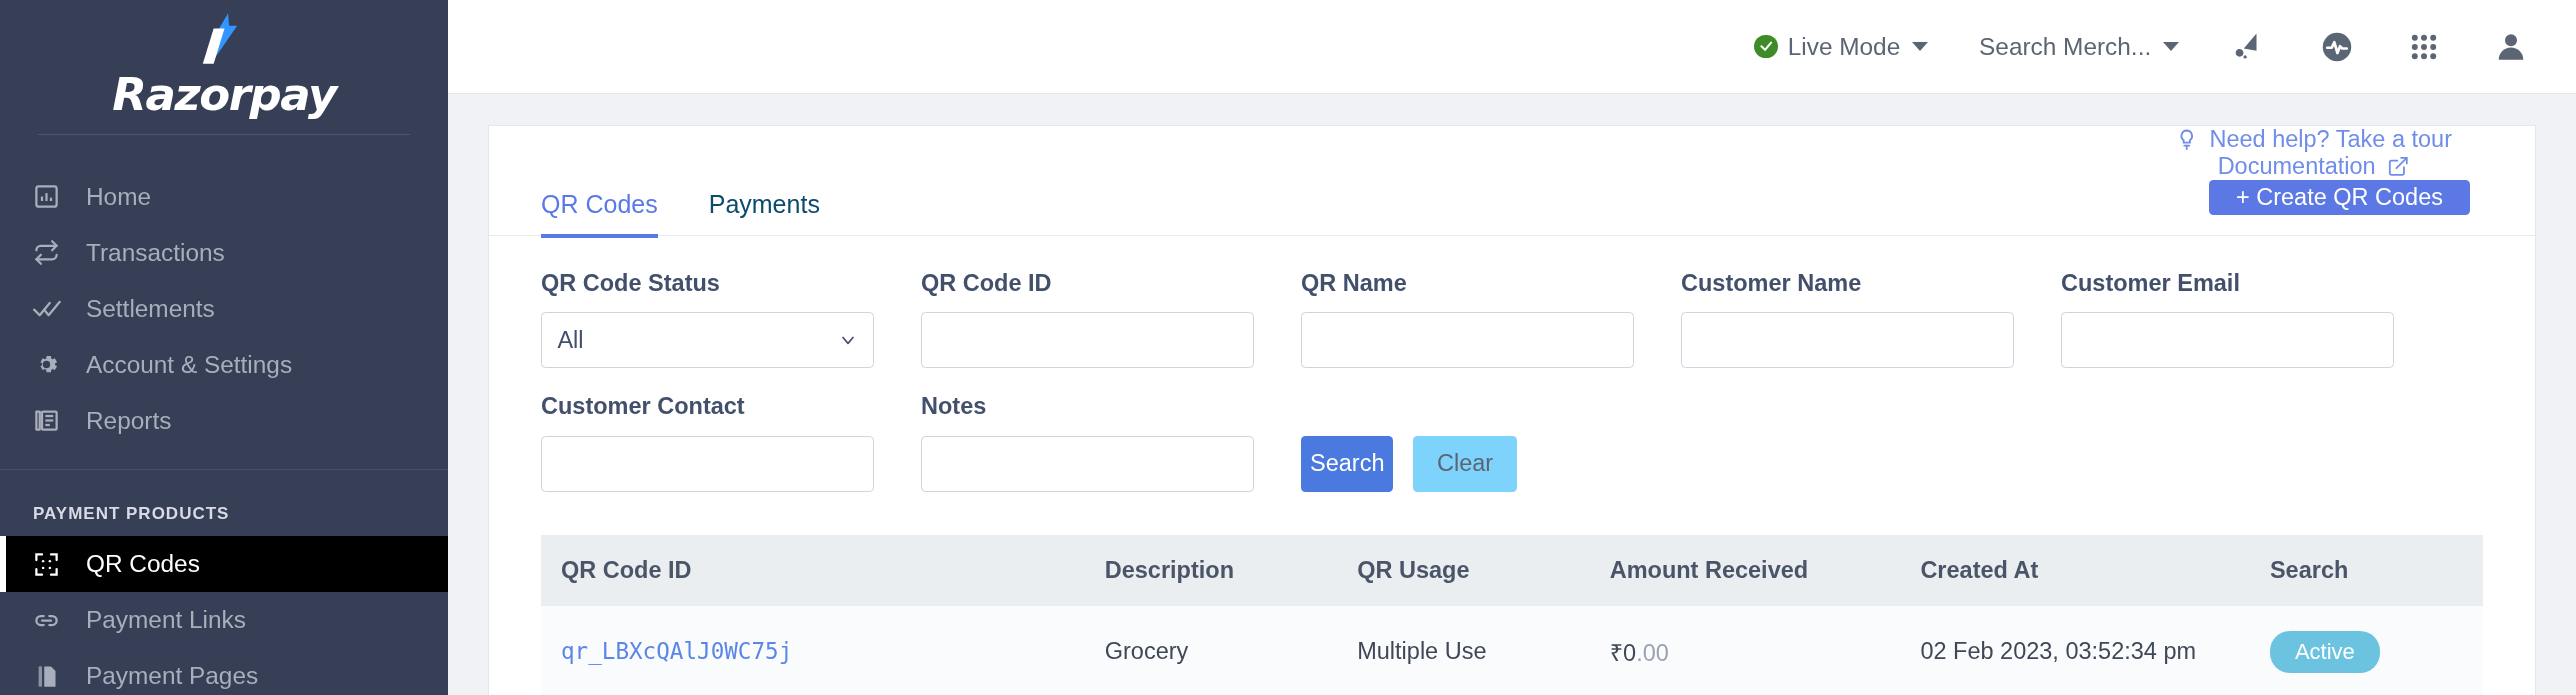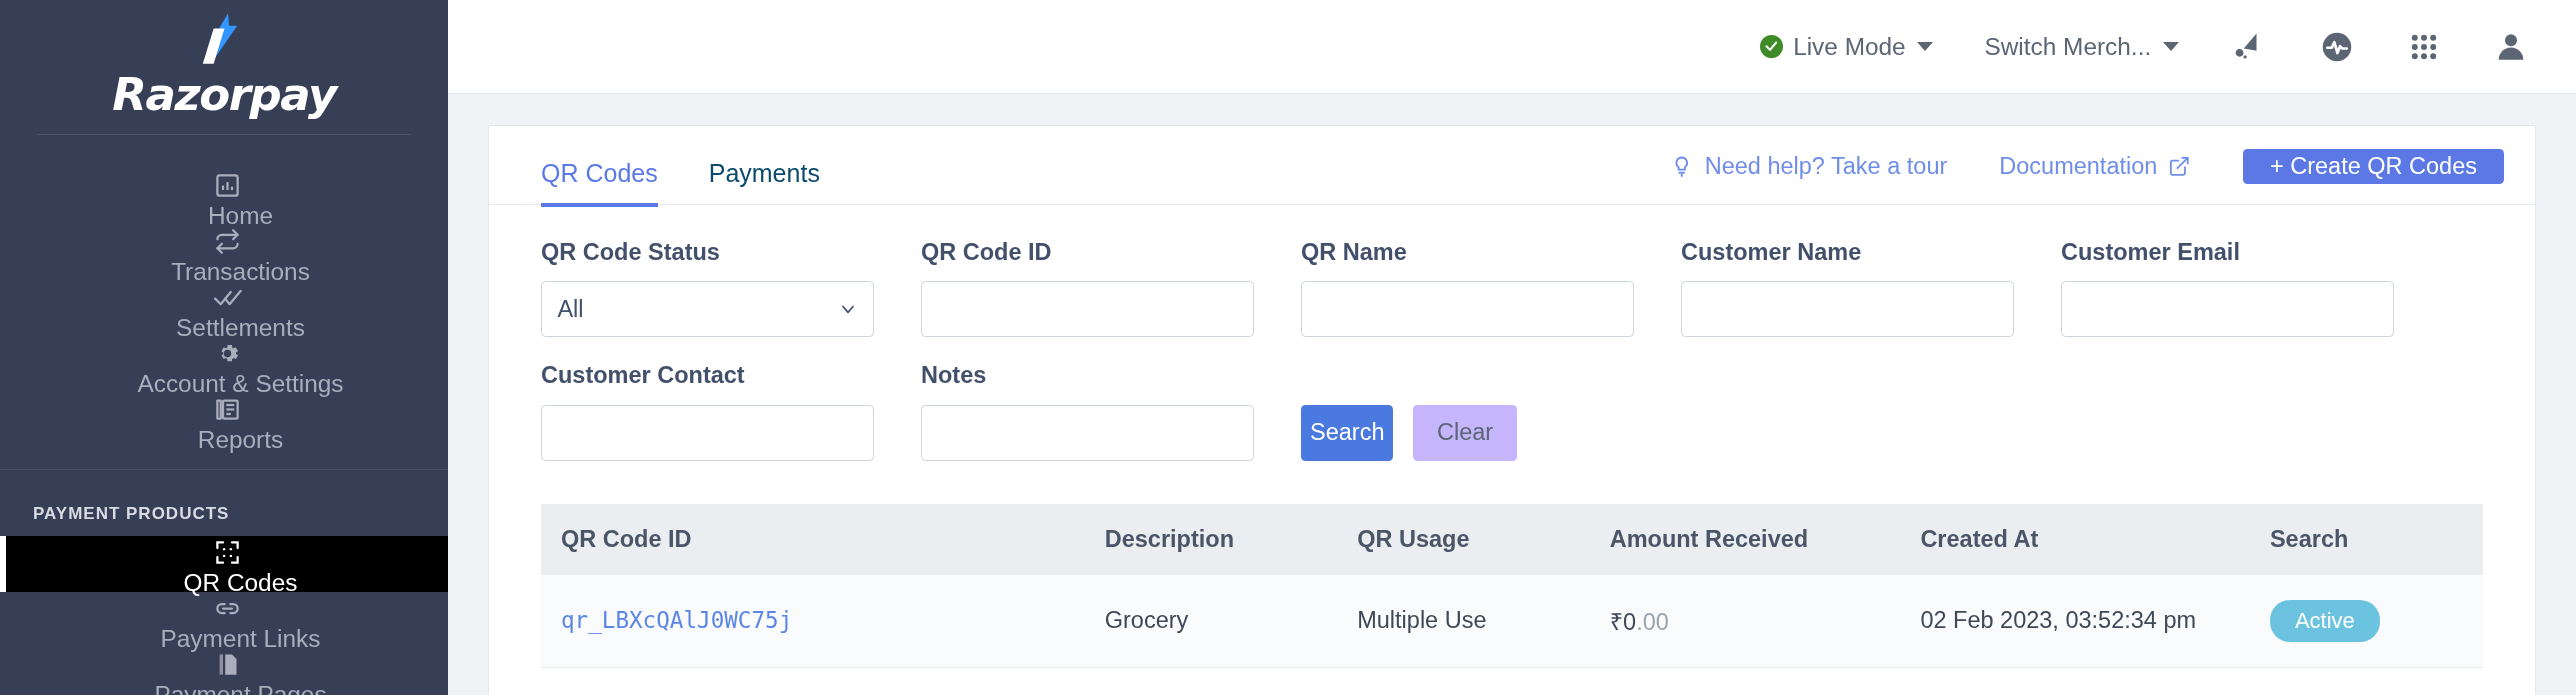"Switch Merch..." span { text: Switch -> Search }
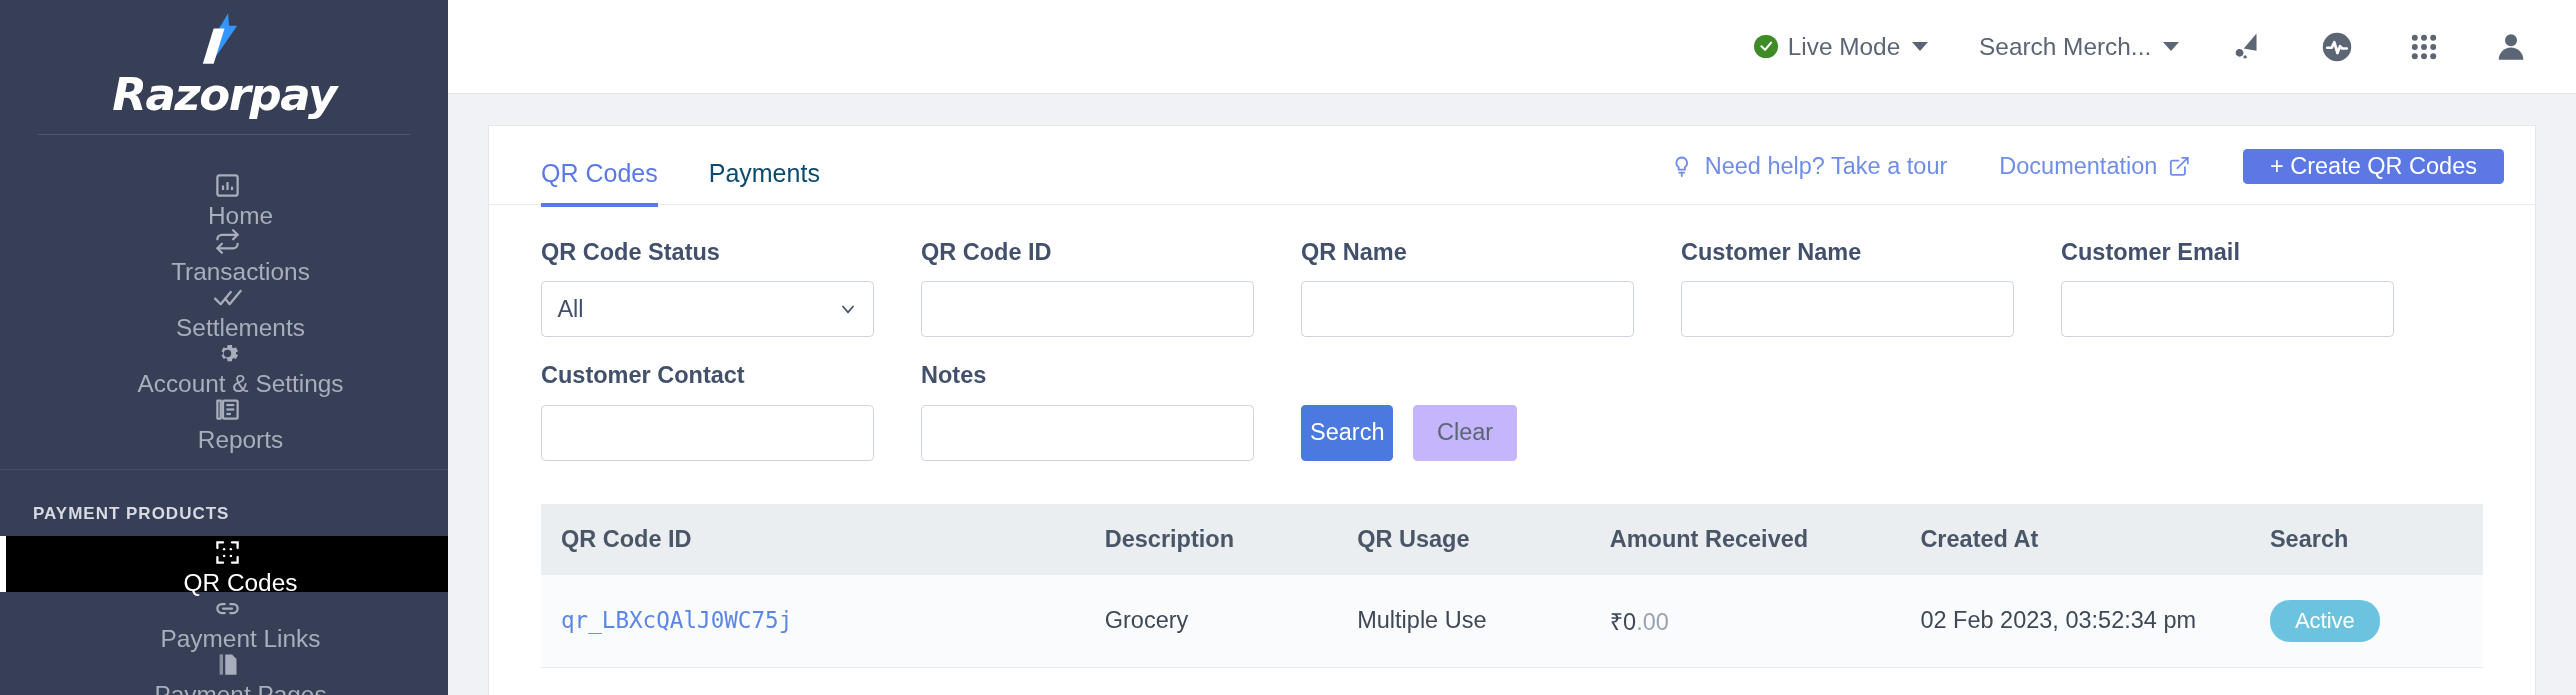"Need help? Take a tour" .head-actions { flex-direction: none -> column }
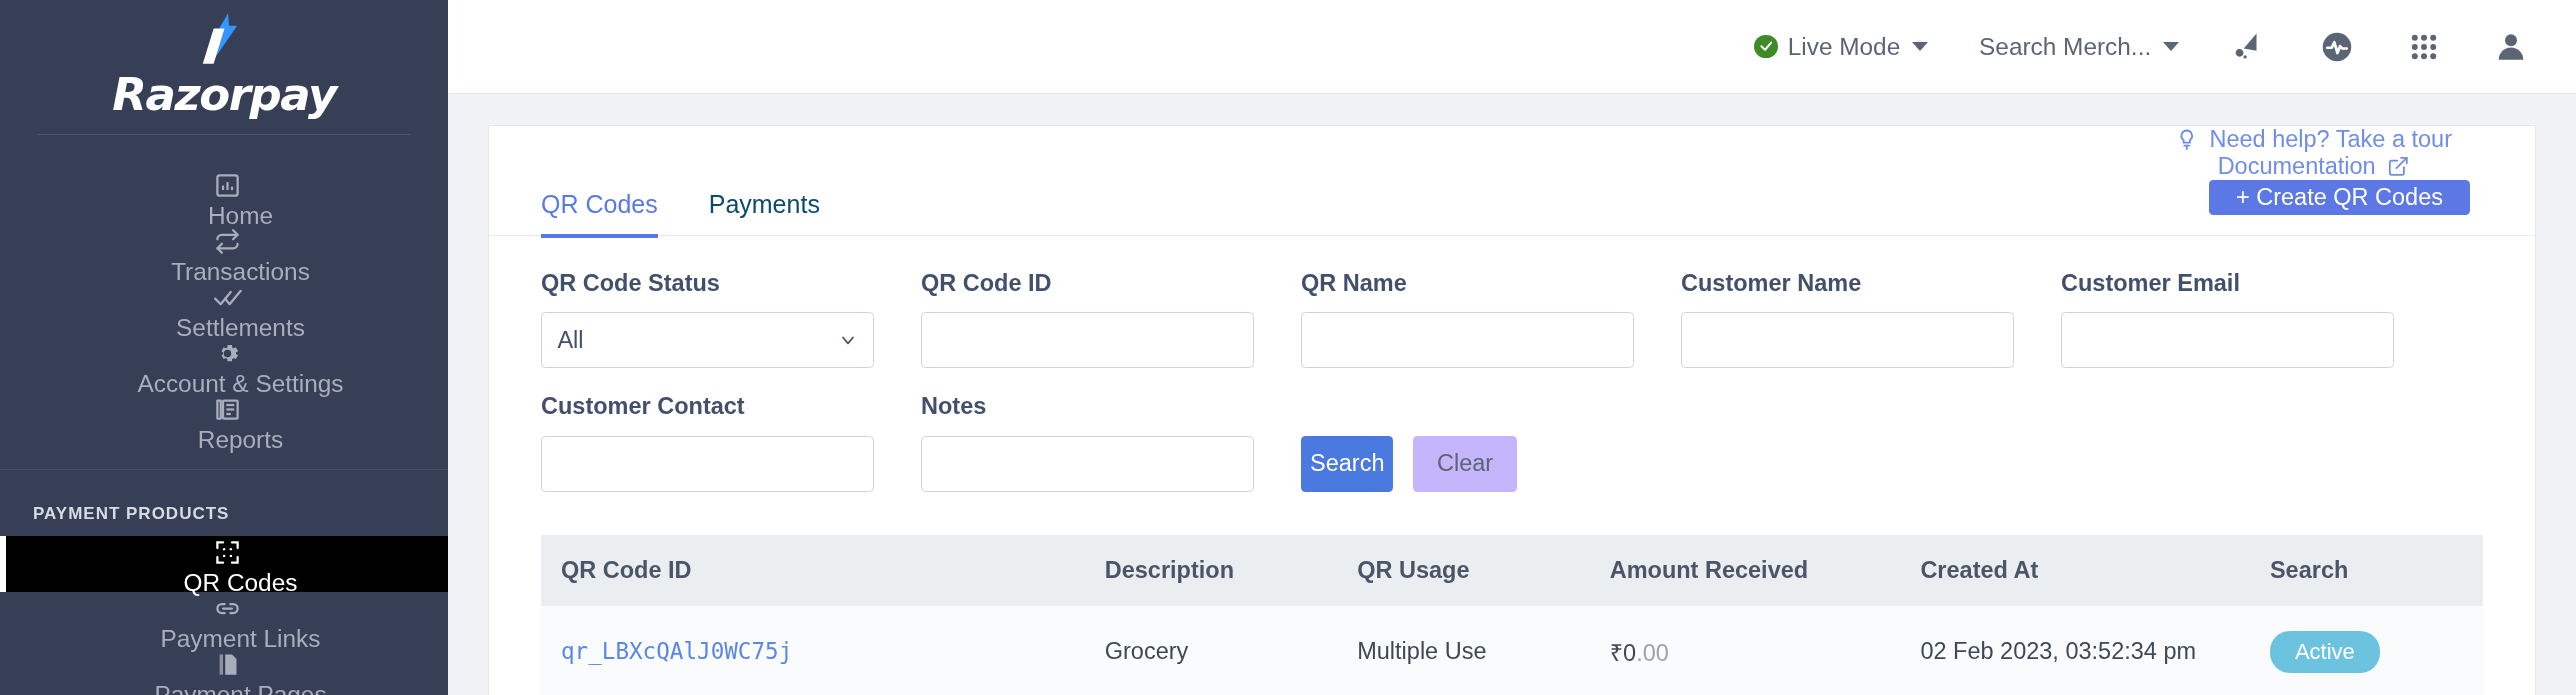"Home" .nav-item { flex-direction: column -> none }
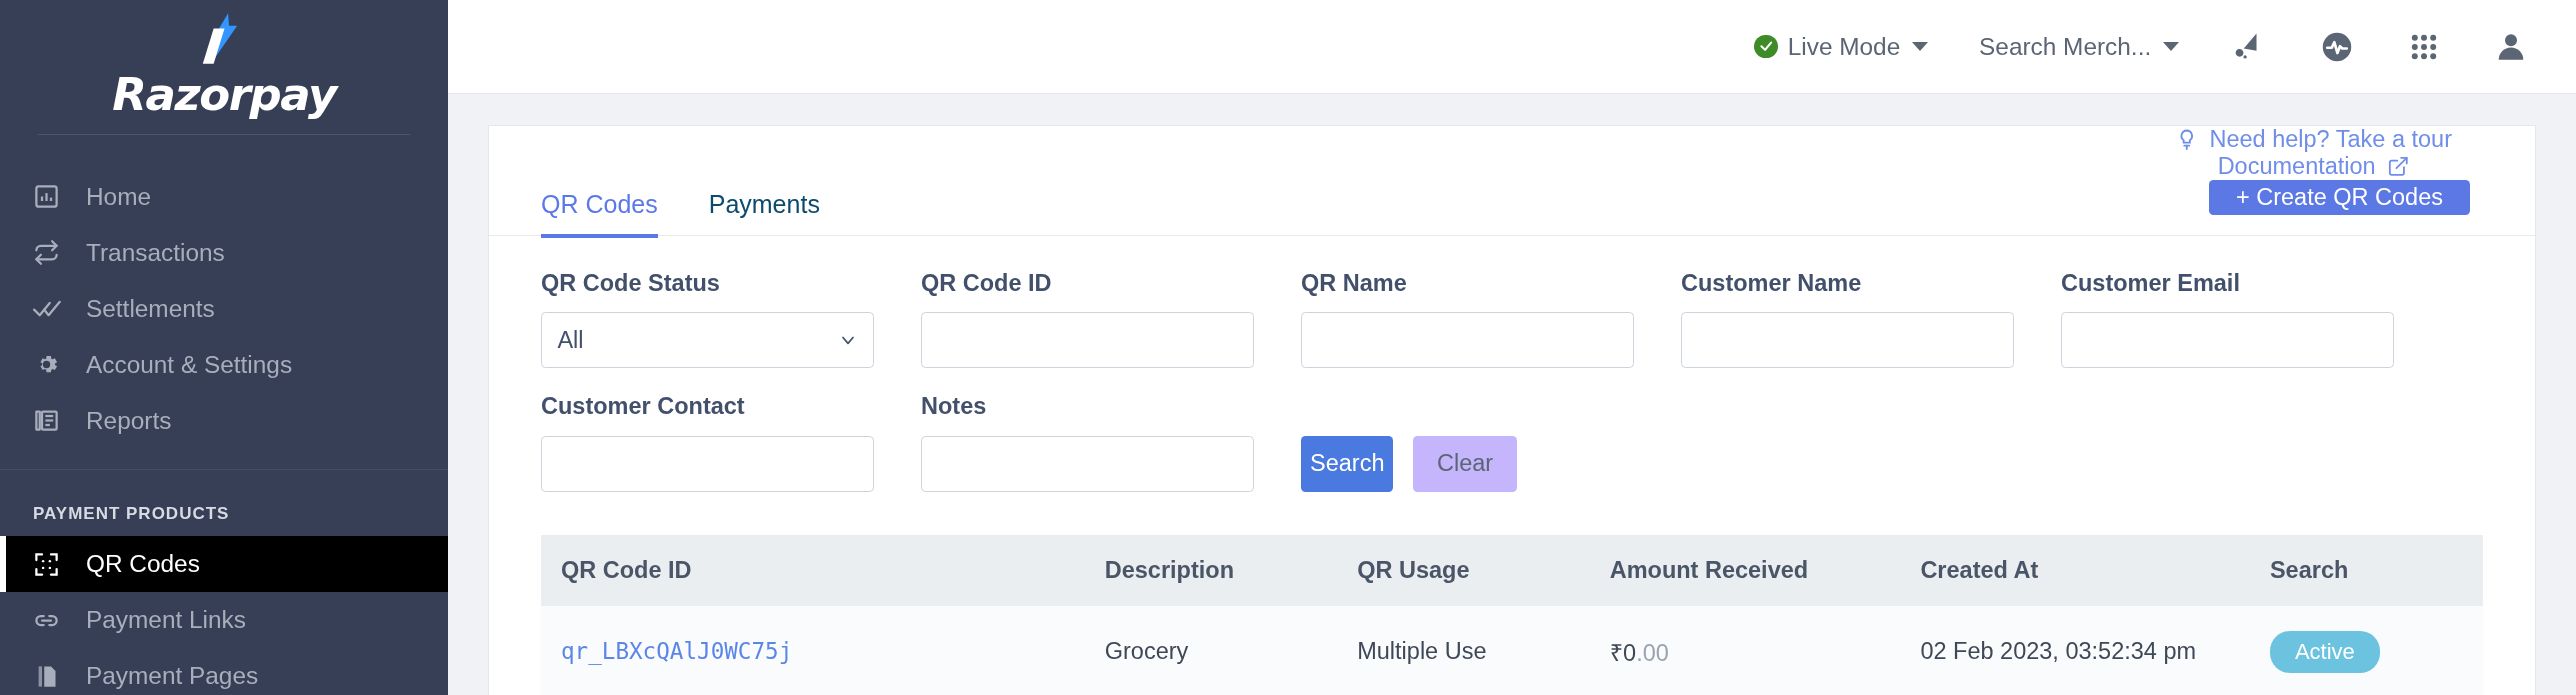"Clear" .btn-clear { background: #c4b5fd -> #7dd3fc }
